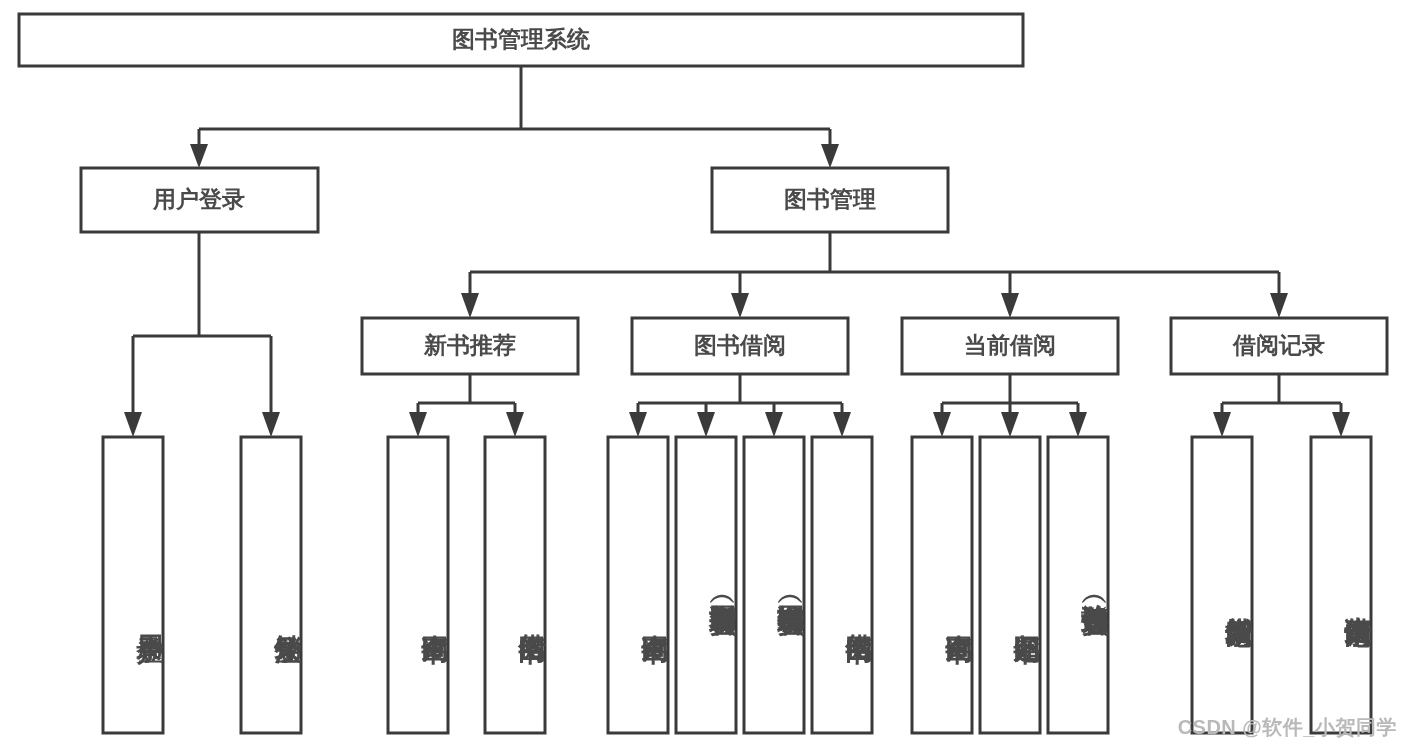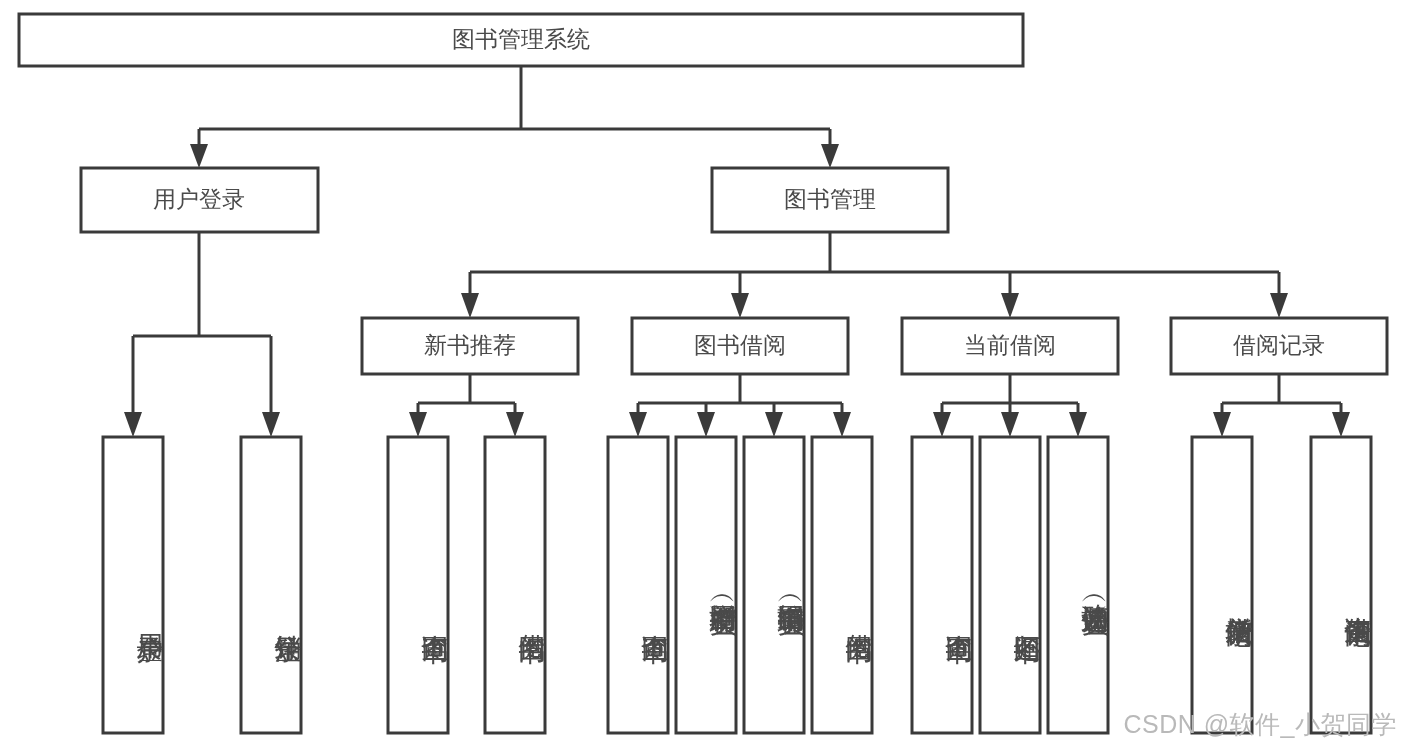"图书管理系统" #diagram-root { font-weight: none -> bold }
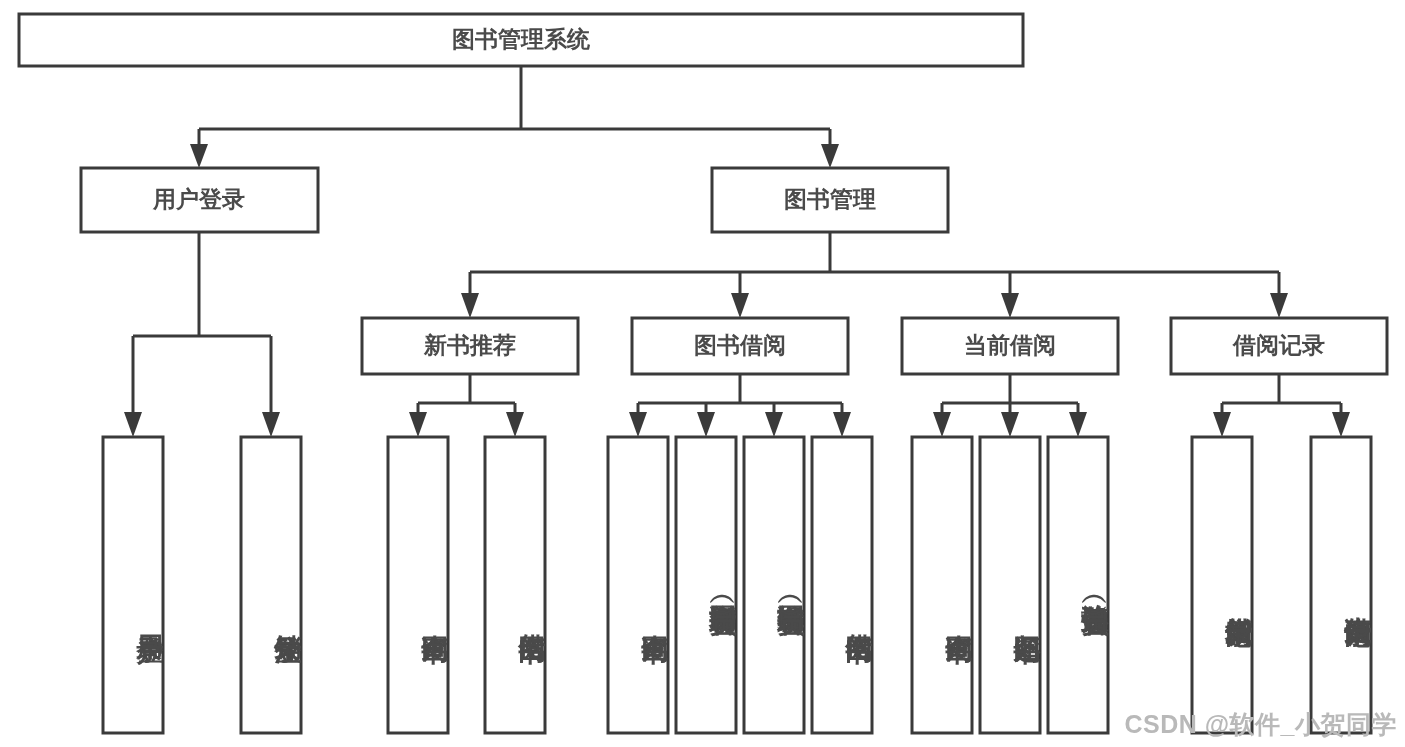"CSDN @软件_小贺同学" #watermark { font-size: 25px -> 20px }
